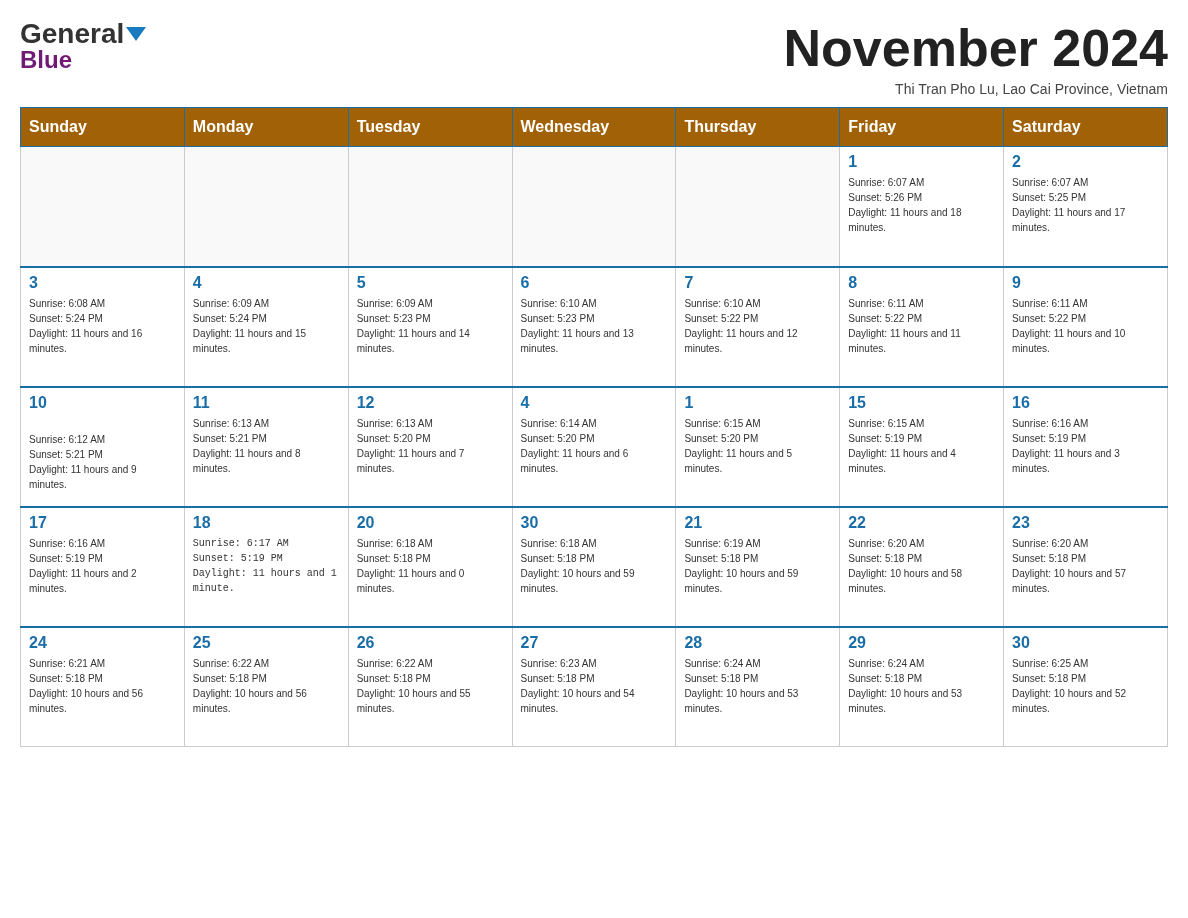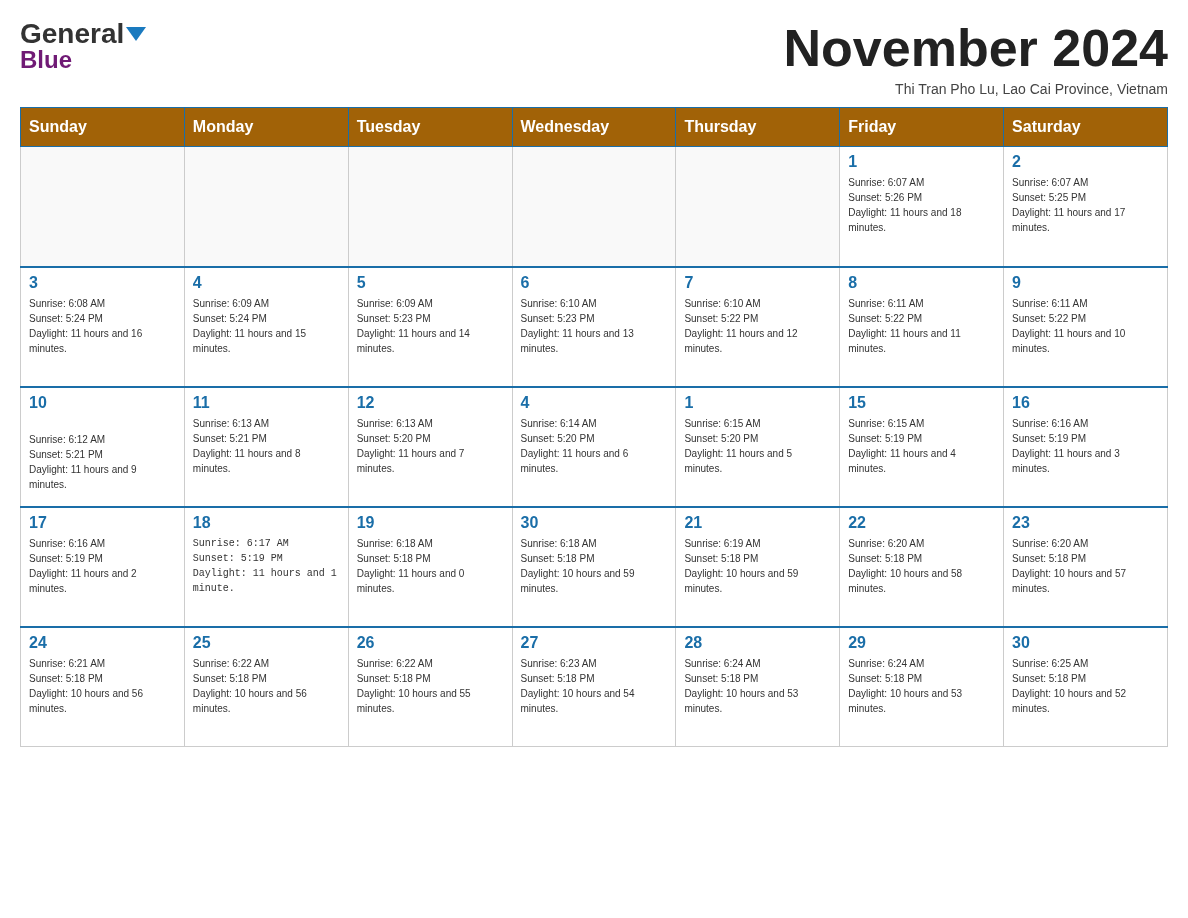"19" span.day-number { text: 19 -> 20 }
